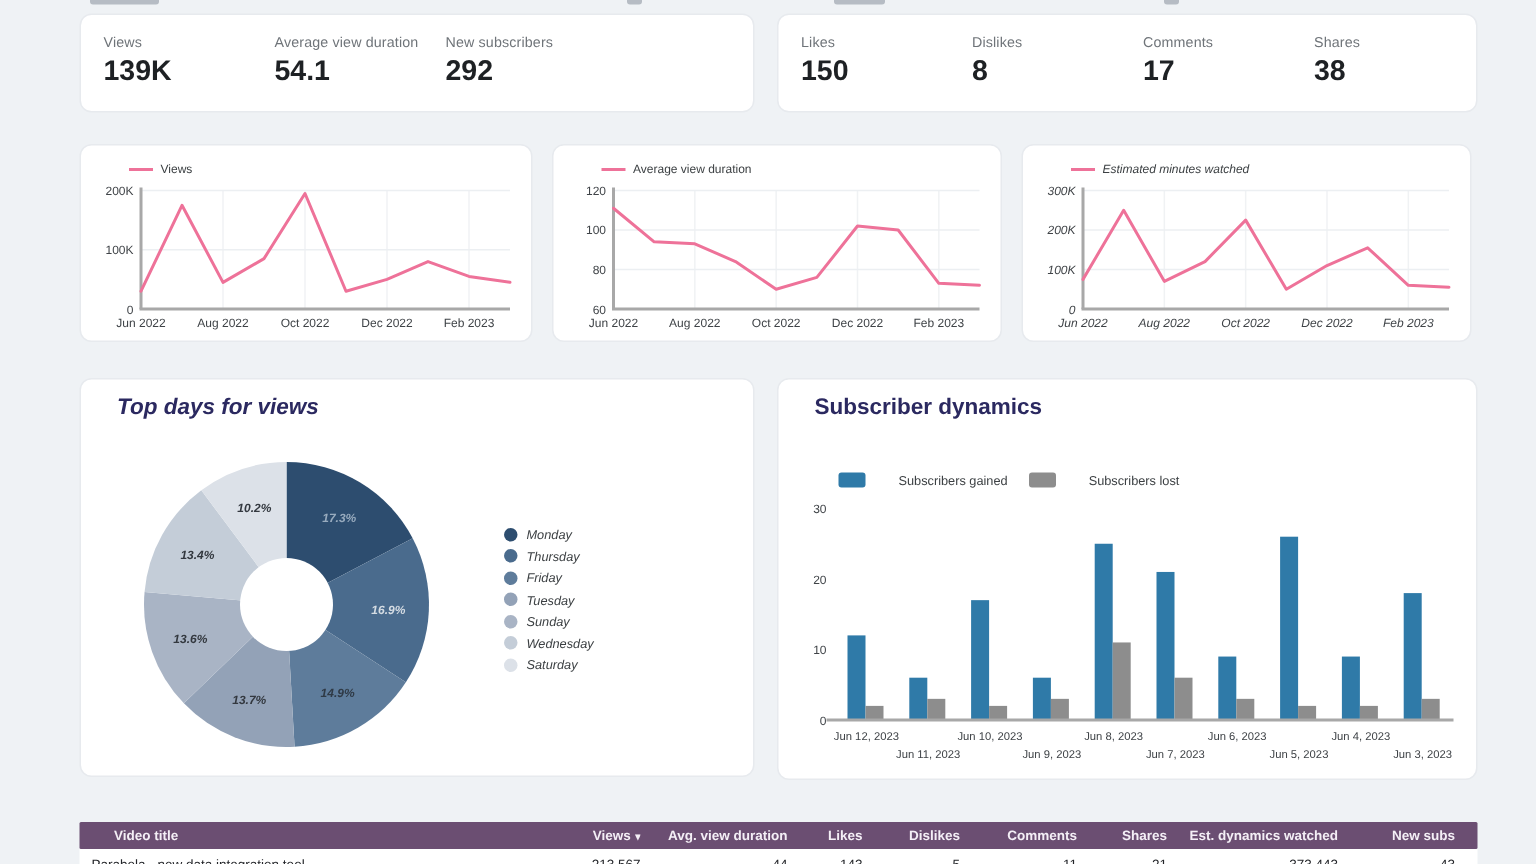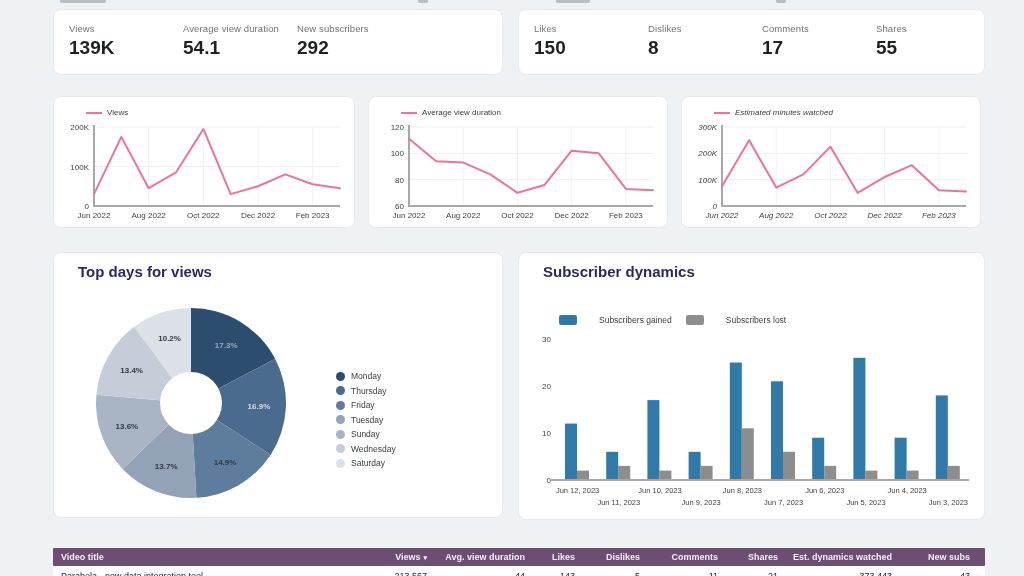"55" div.mvalue { text: 55 -> 38 }
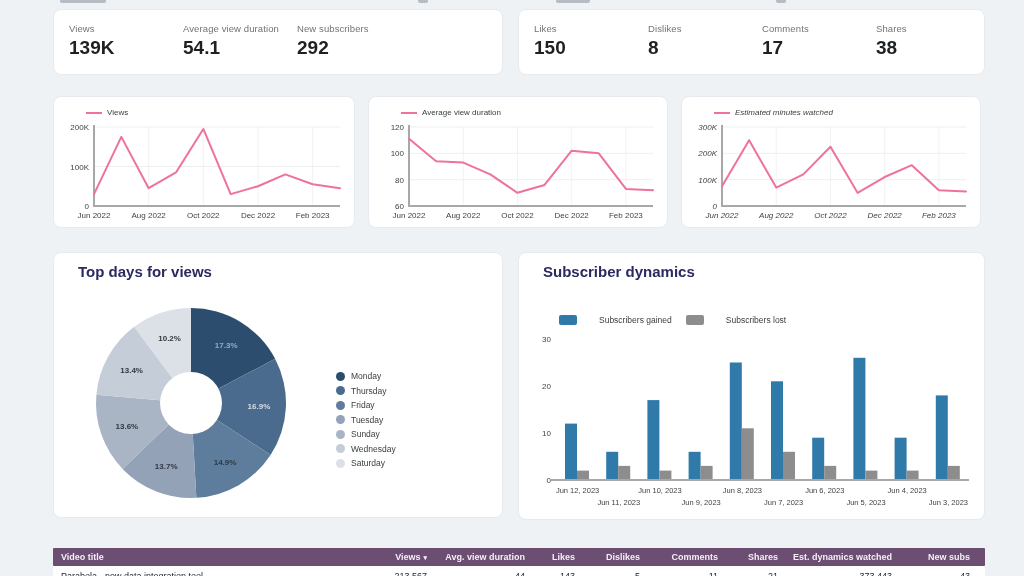"Top days for views" .donut-card { font-style: none -> italic }
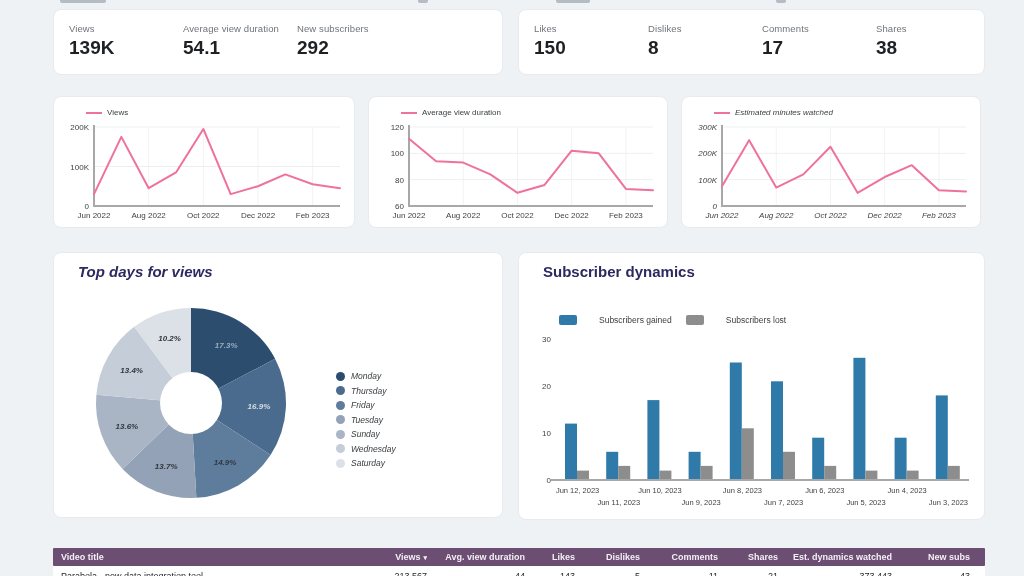"Monday" .donut-legend { top: 118px -> 98px }
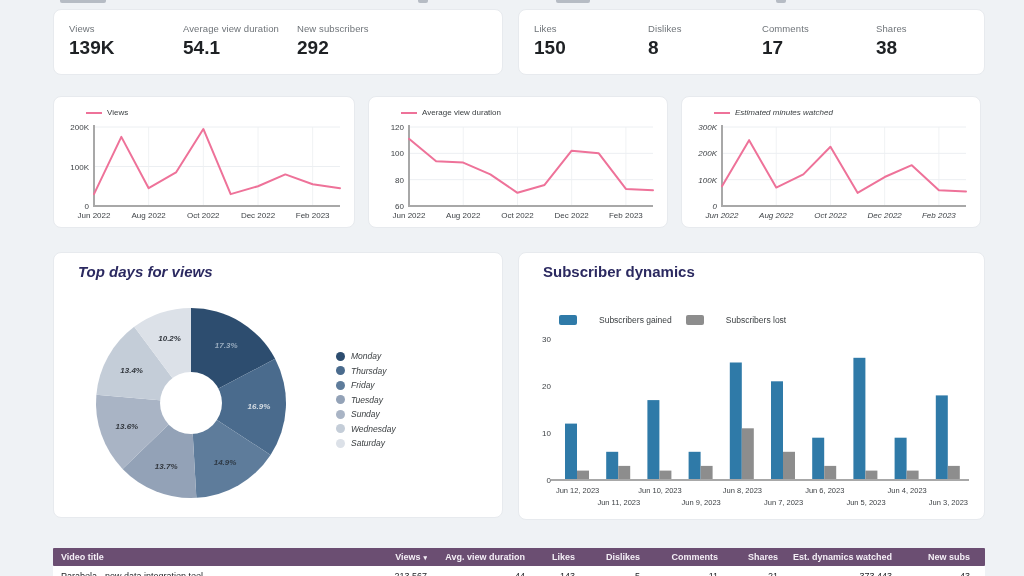"Video title" .thead { padding-left: none -> 15px }
